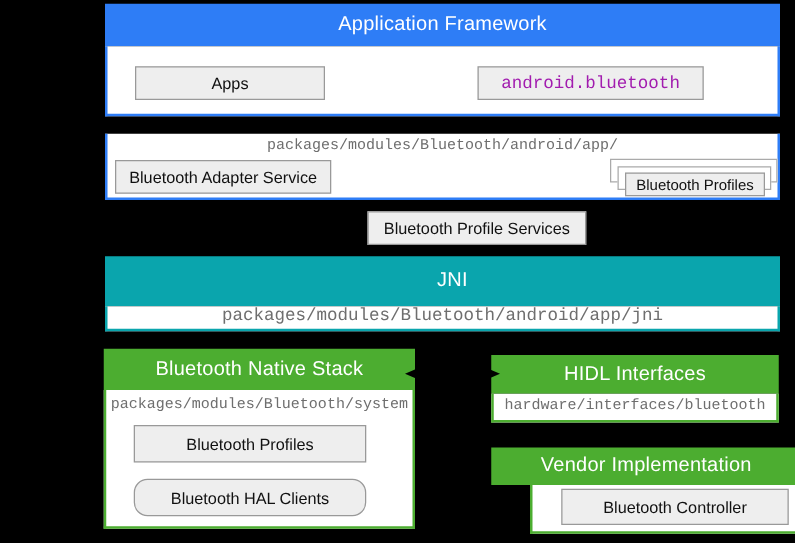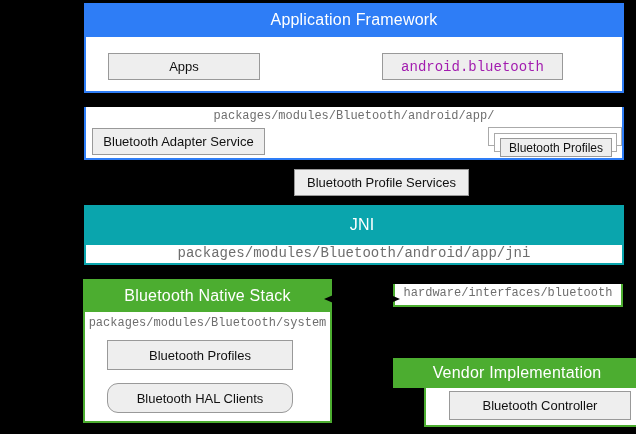"HIDL Interfaces" div.hdr { html: none -> <div>HIDL Interfaces</div> }
